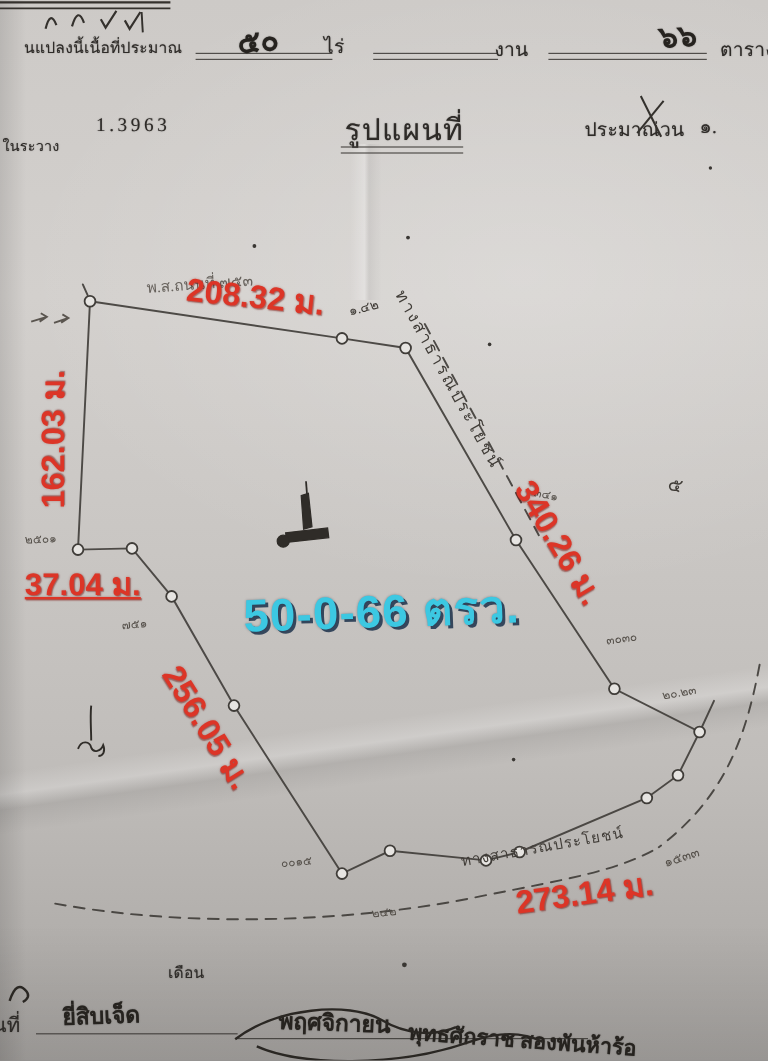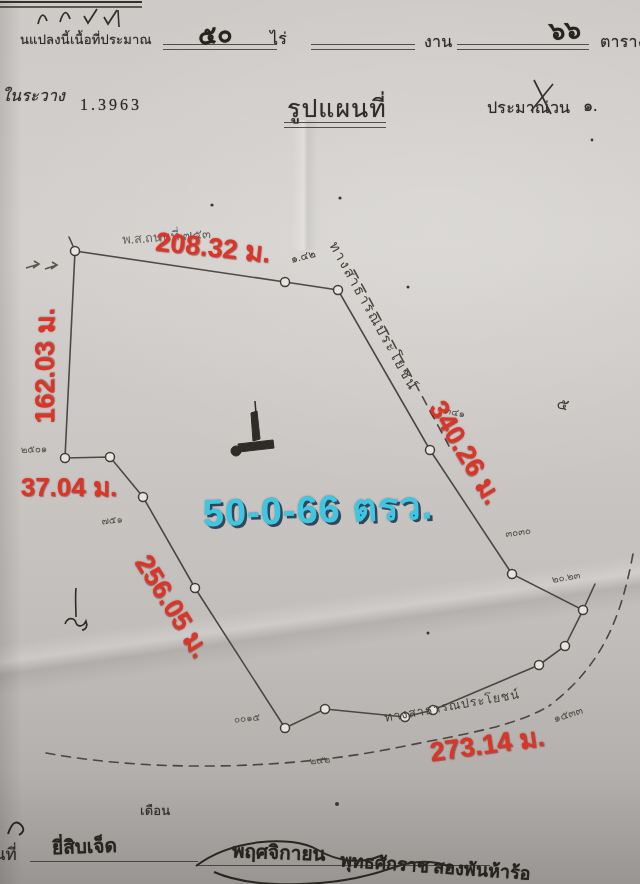"งาน" .ngan-unit { left: 424px -> 412px }
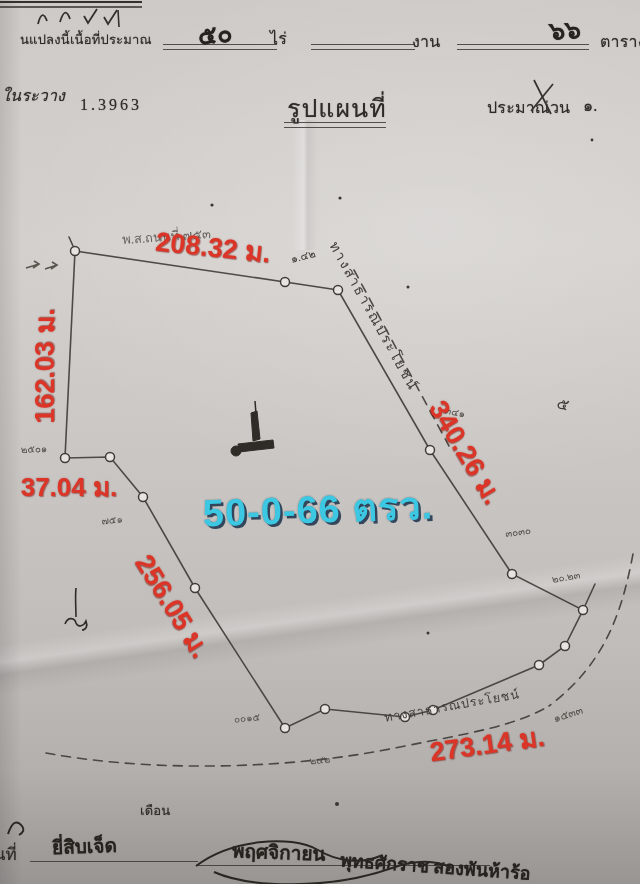"ในระวาง" .sheet-label { font-size: 16px -> 12px; font-style: italic -> none; top: 83px -> 112px }
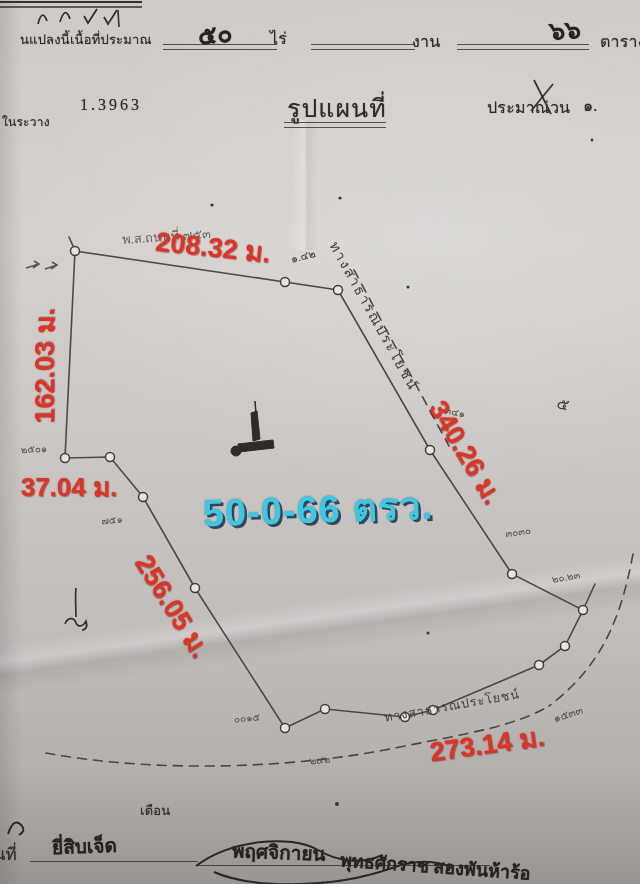"37.04 ม." .m-short { text-decoration: none -> underline }
